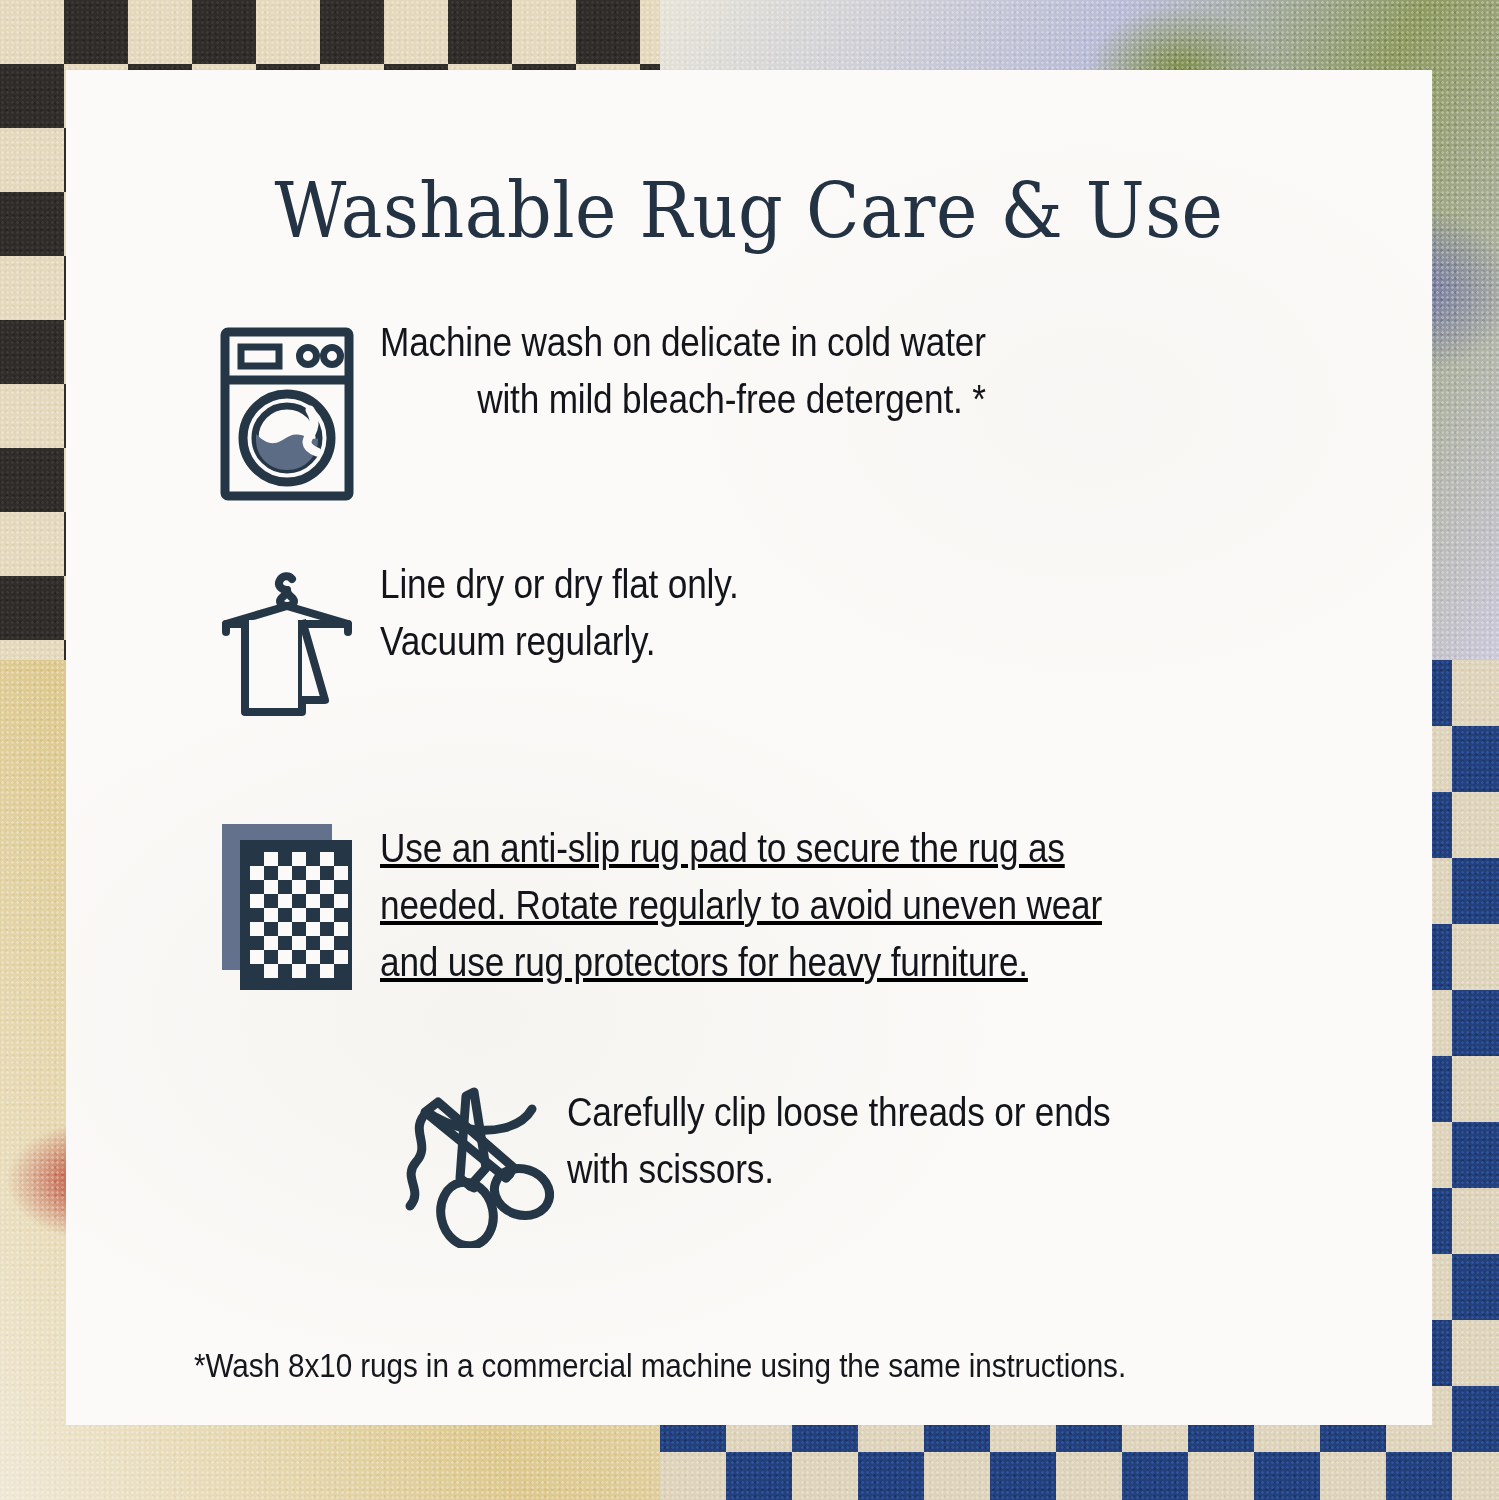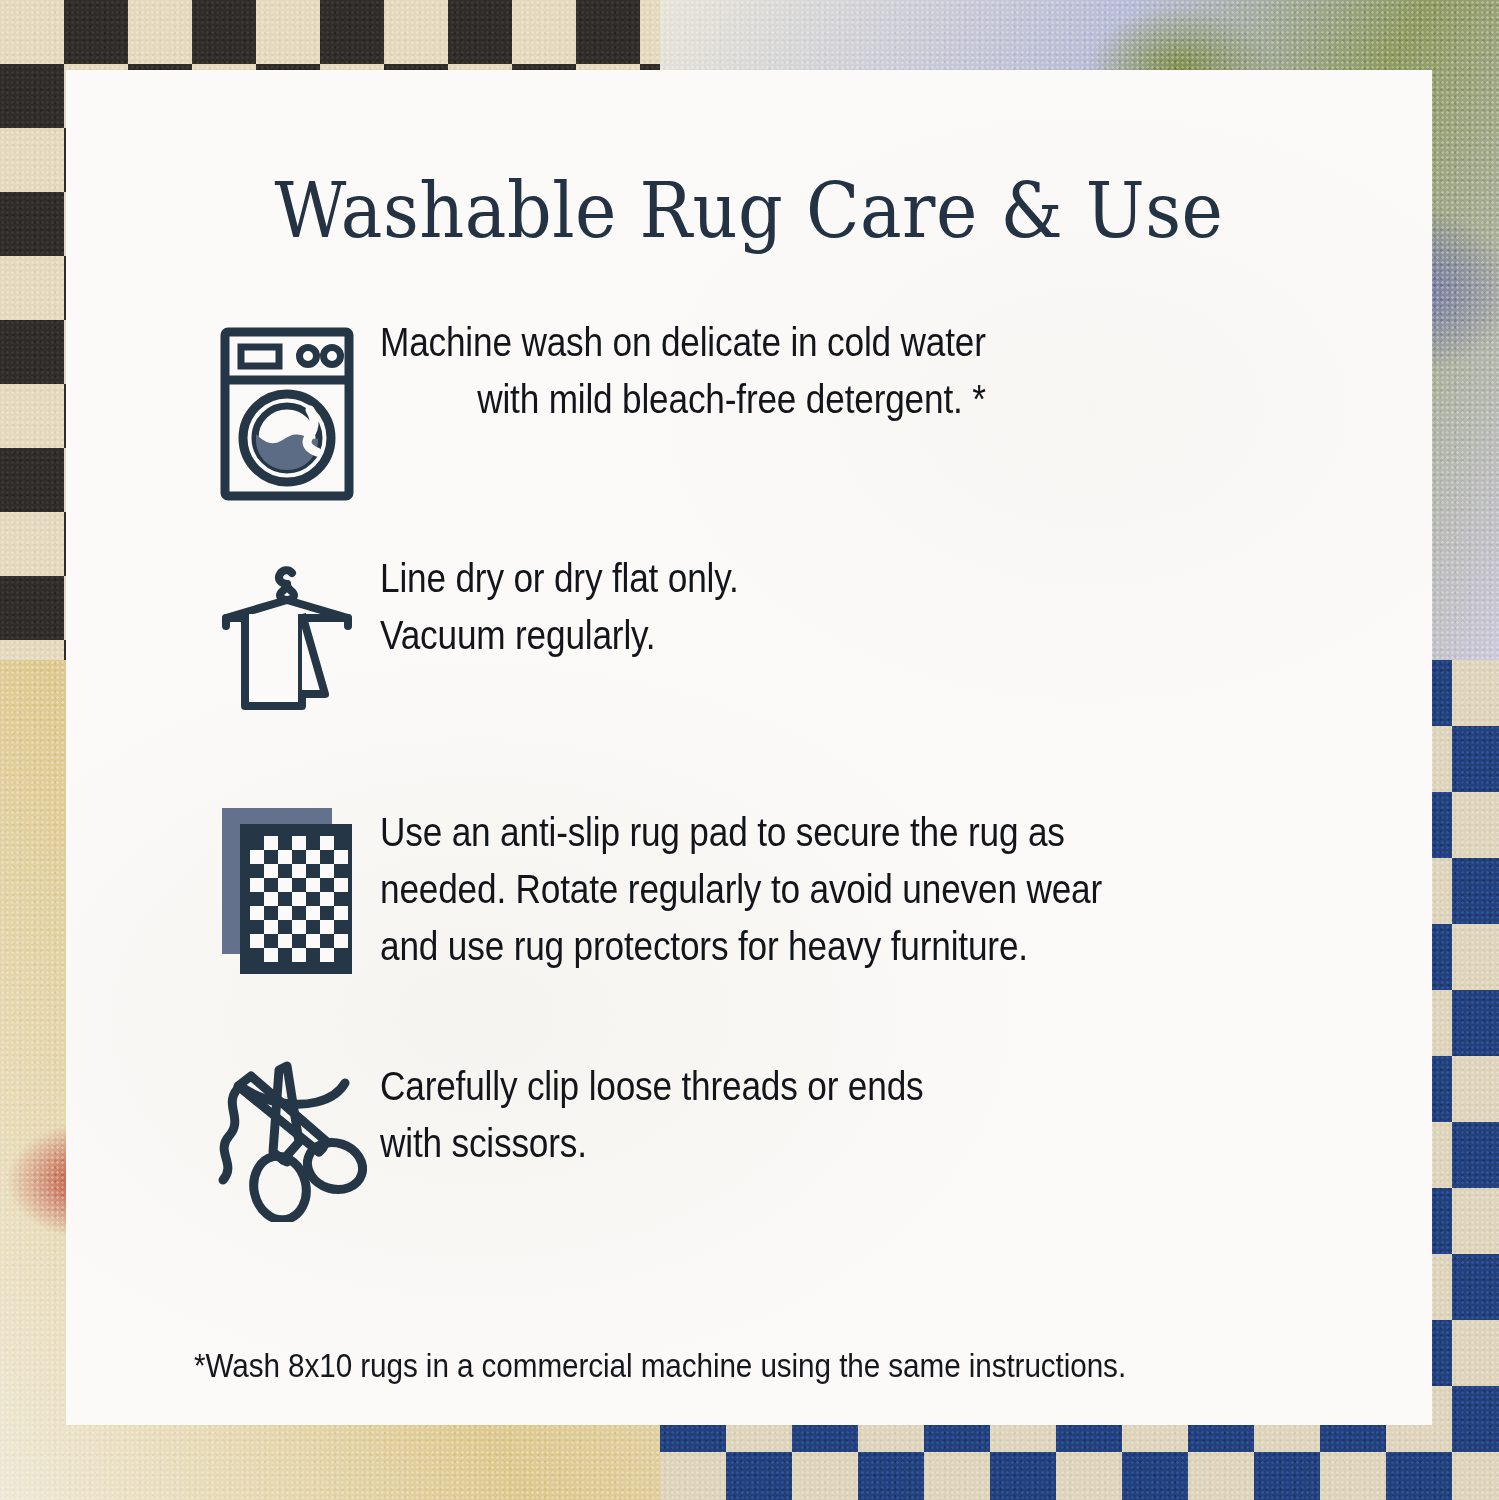"Line dry or dry flat" #row-1 { top: 236px -> 242px }
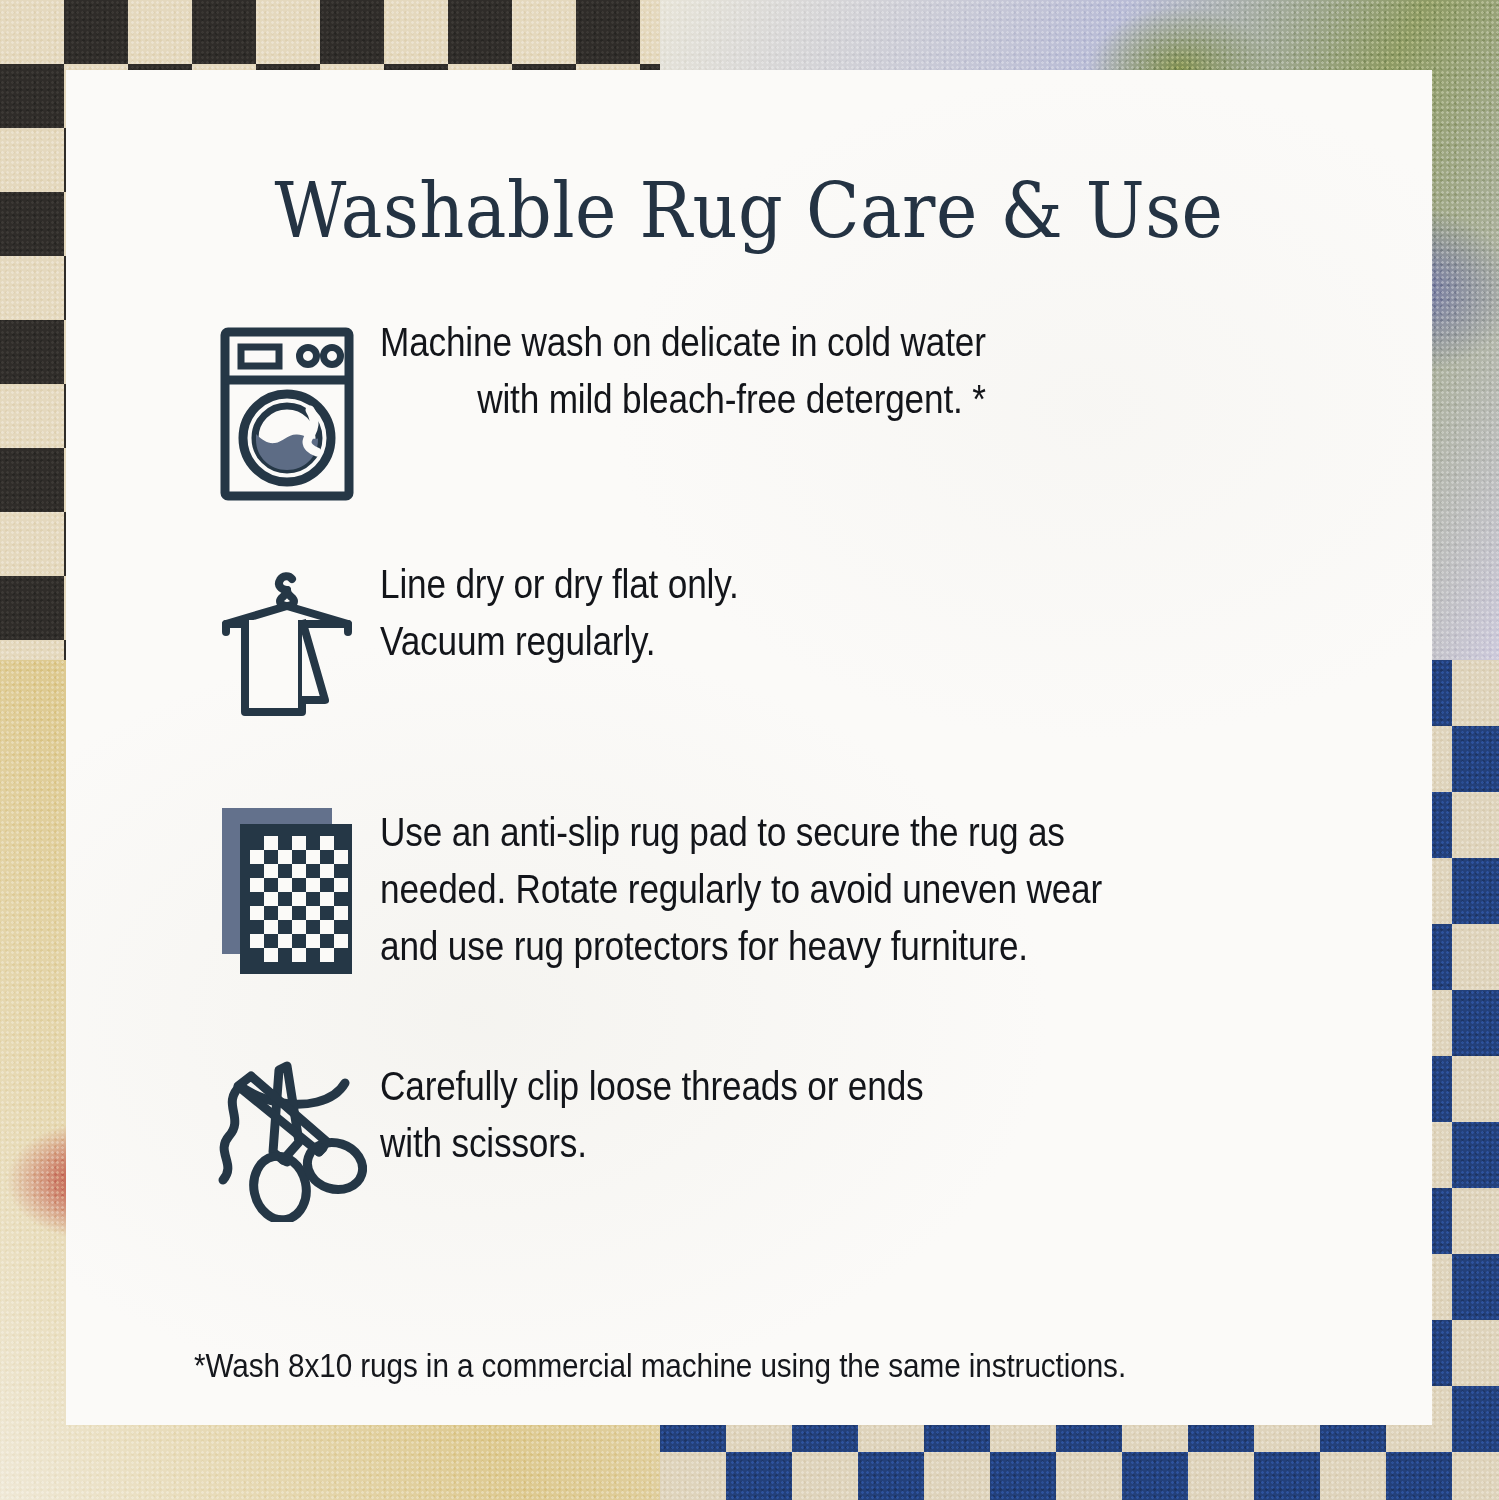"Use an anti-slip rug pad" #row-2 { text-decoration: none -> underline; top: 490px -> 506px }
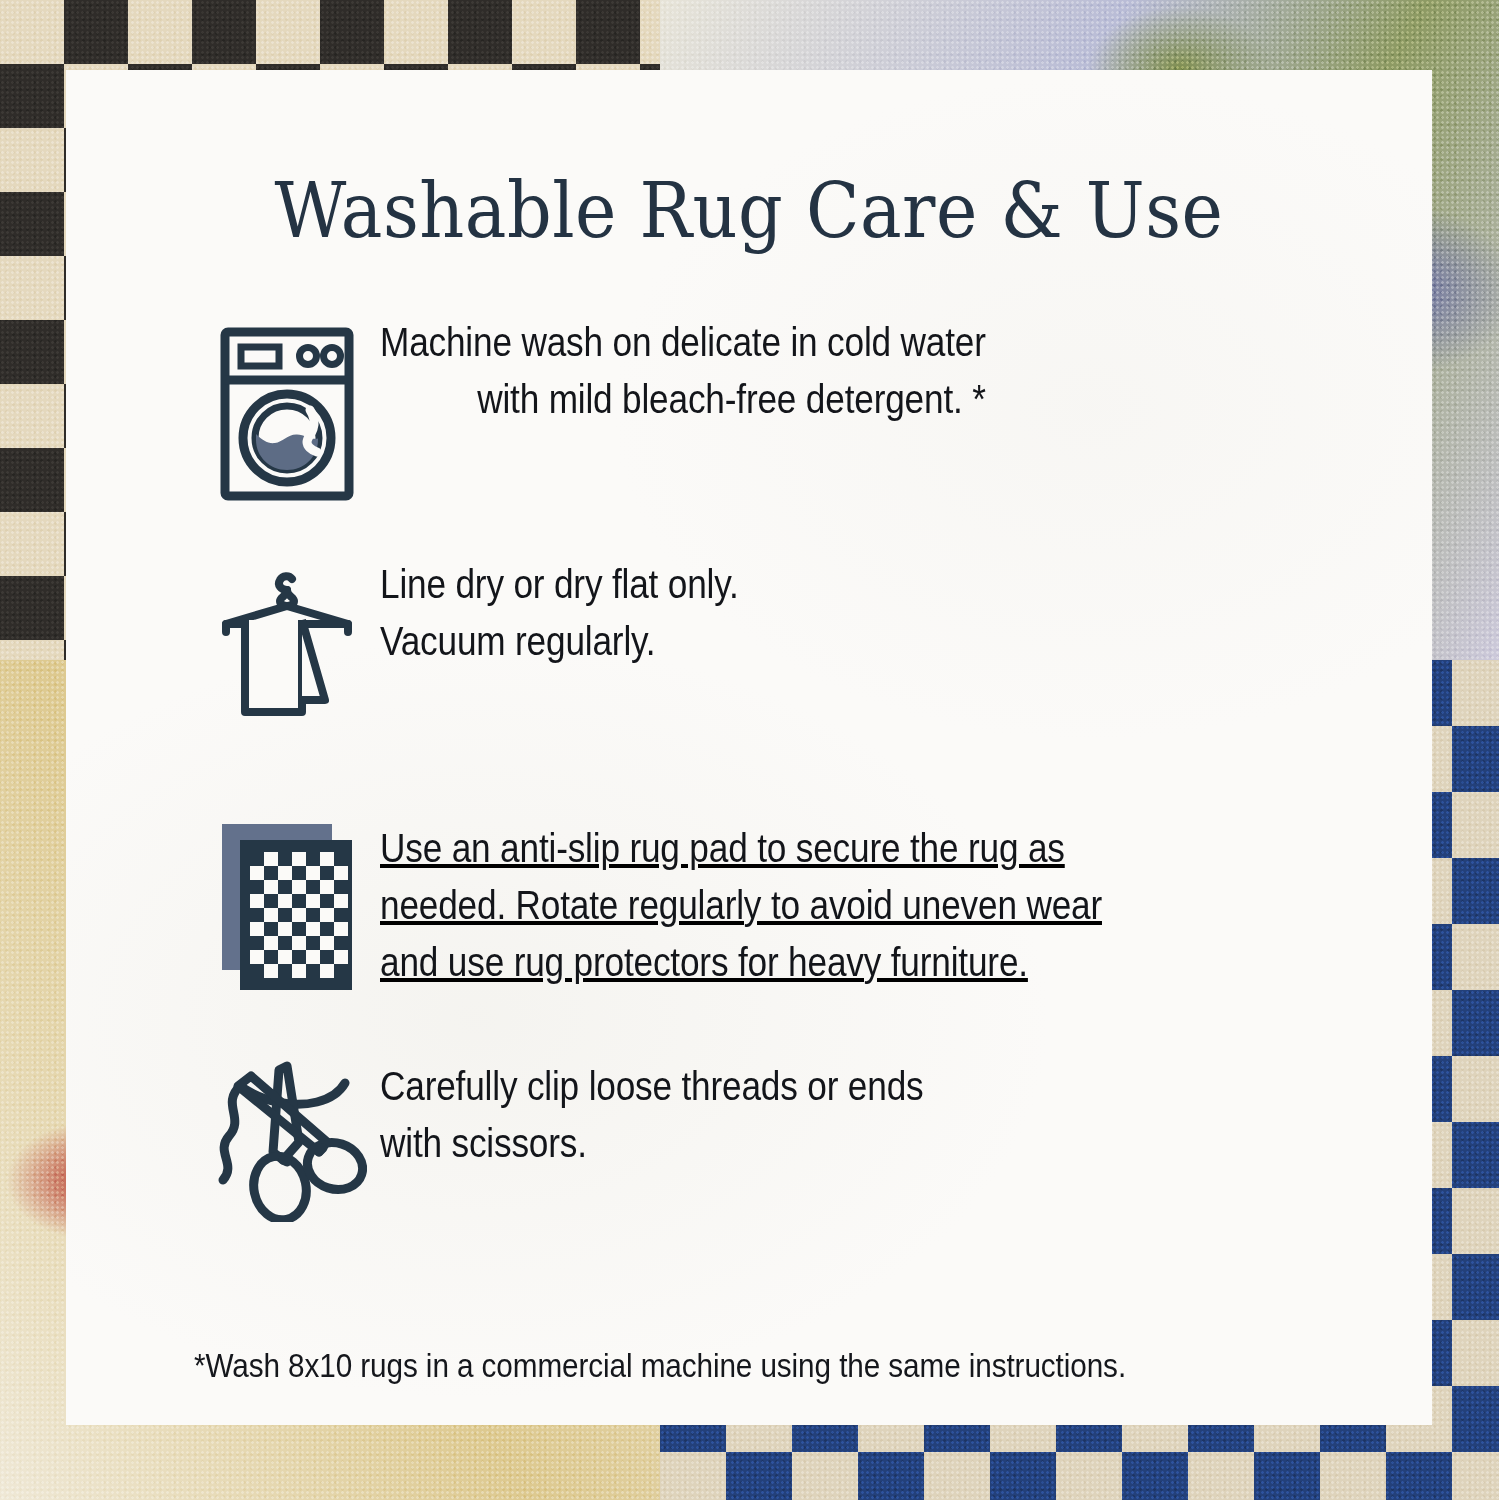"Carefully clip loose threads or" #row-3 { justify-content: none -> center; top: 744px -> 770px }
